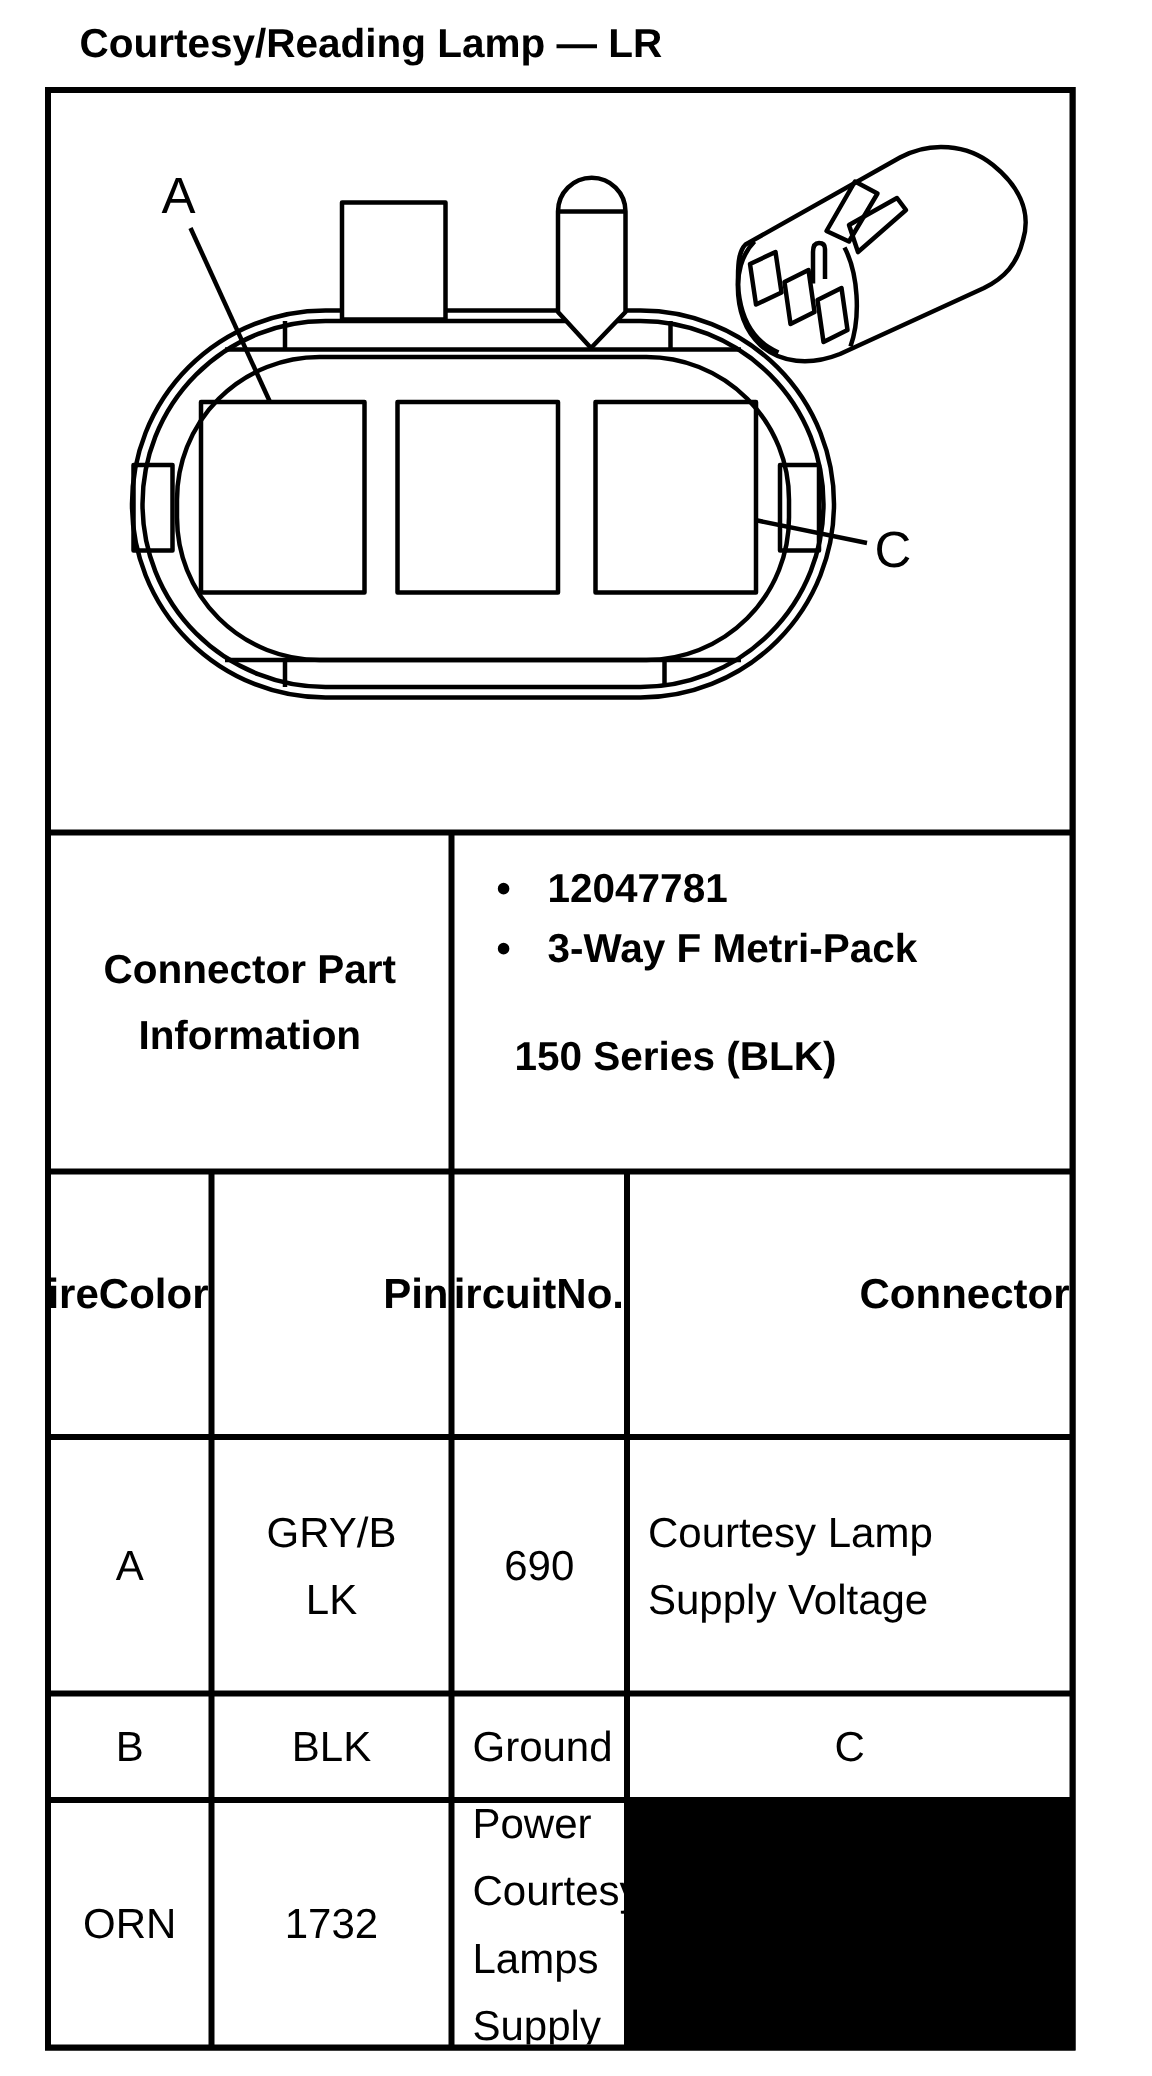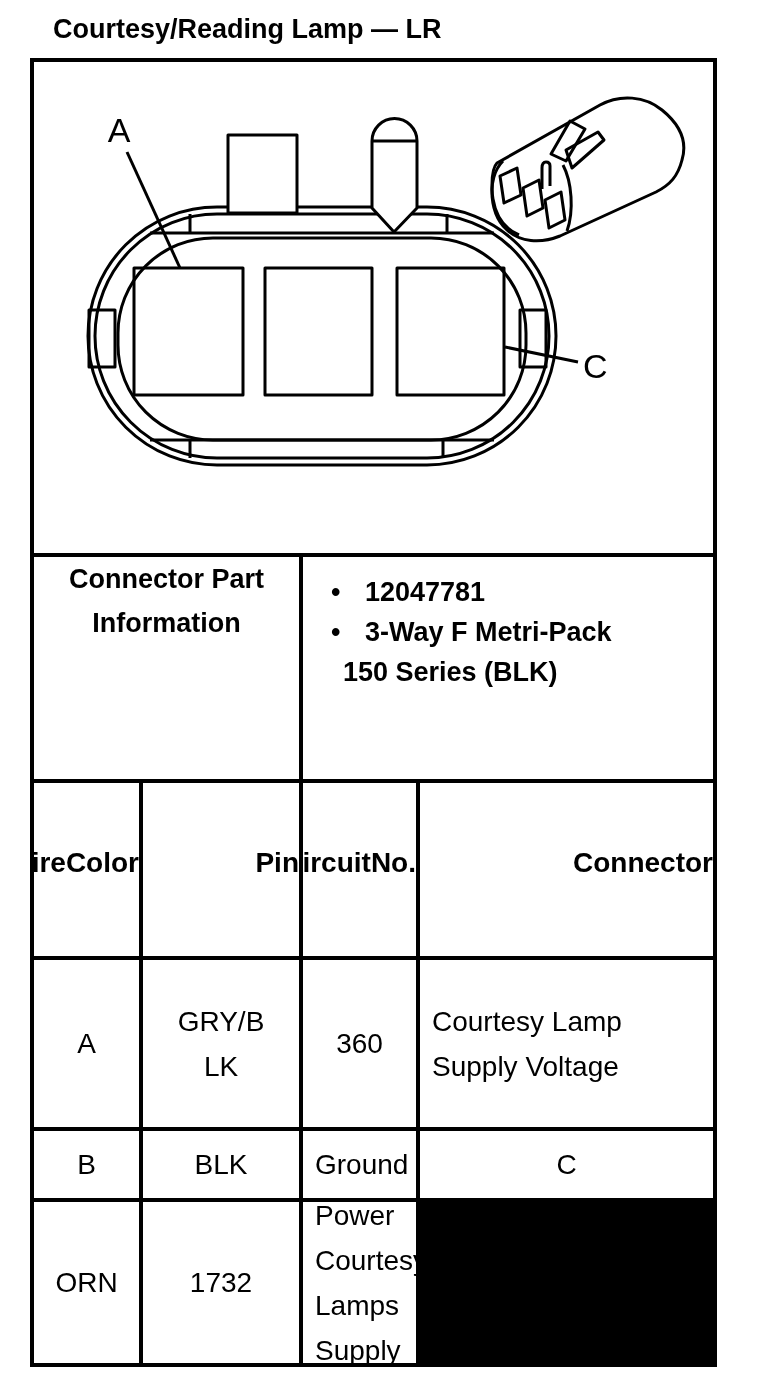"Connector Part" .pi-head { justify-content: flex-start -> center }
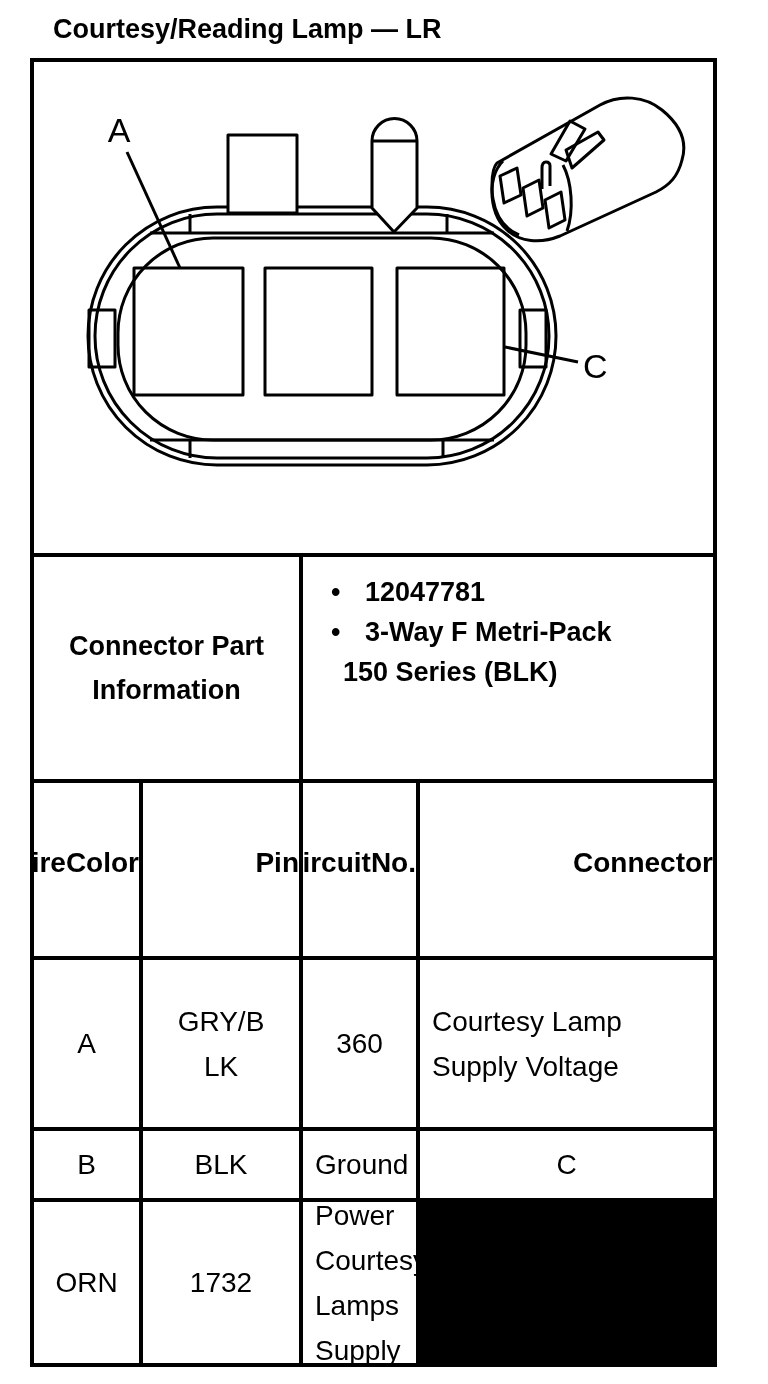"150 Series (BLK)" .continuation { margin-top: none -> 32px }
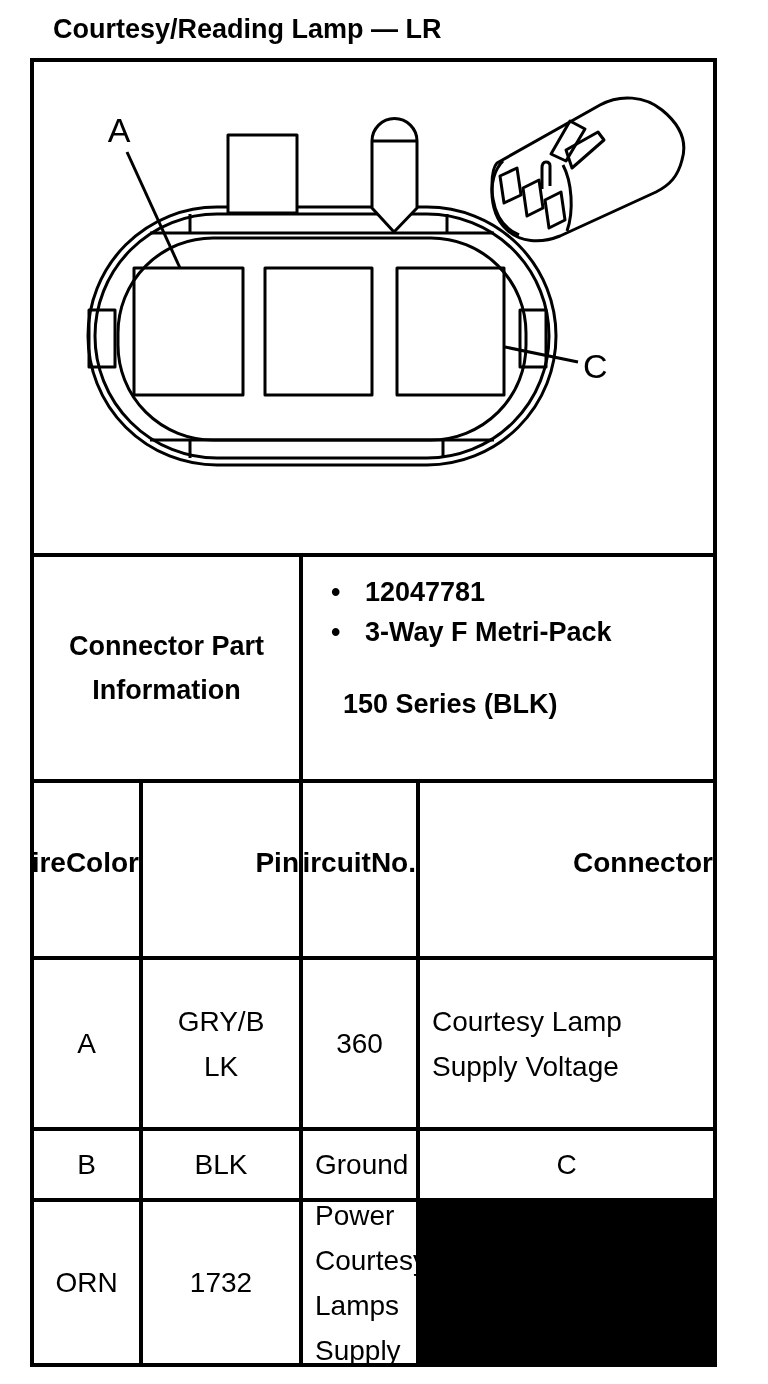"360" div { text: 360 -> 690 }
